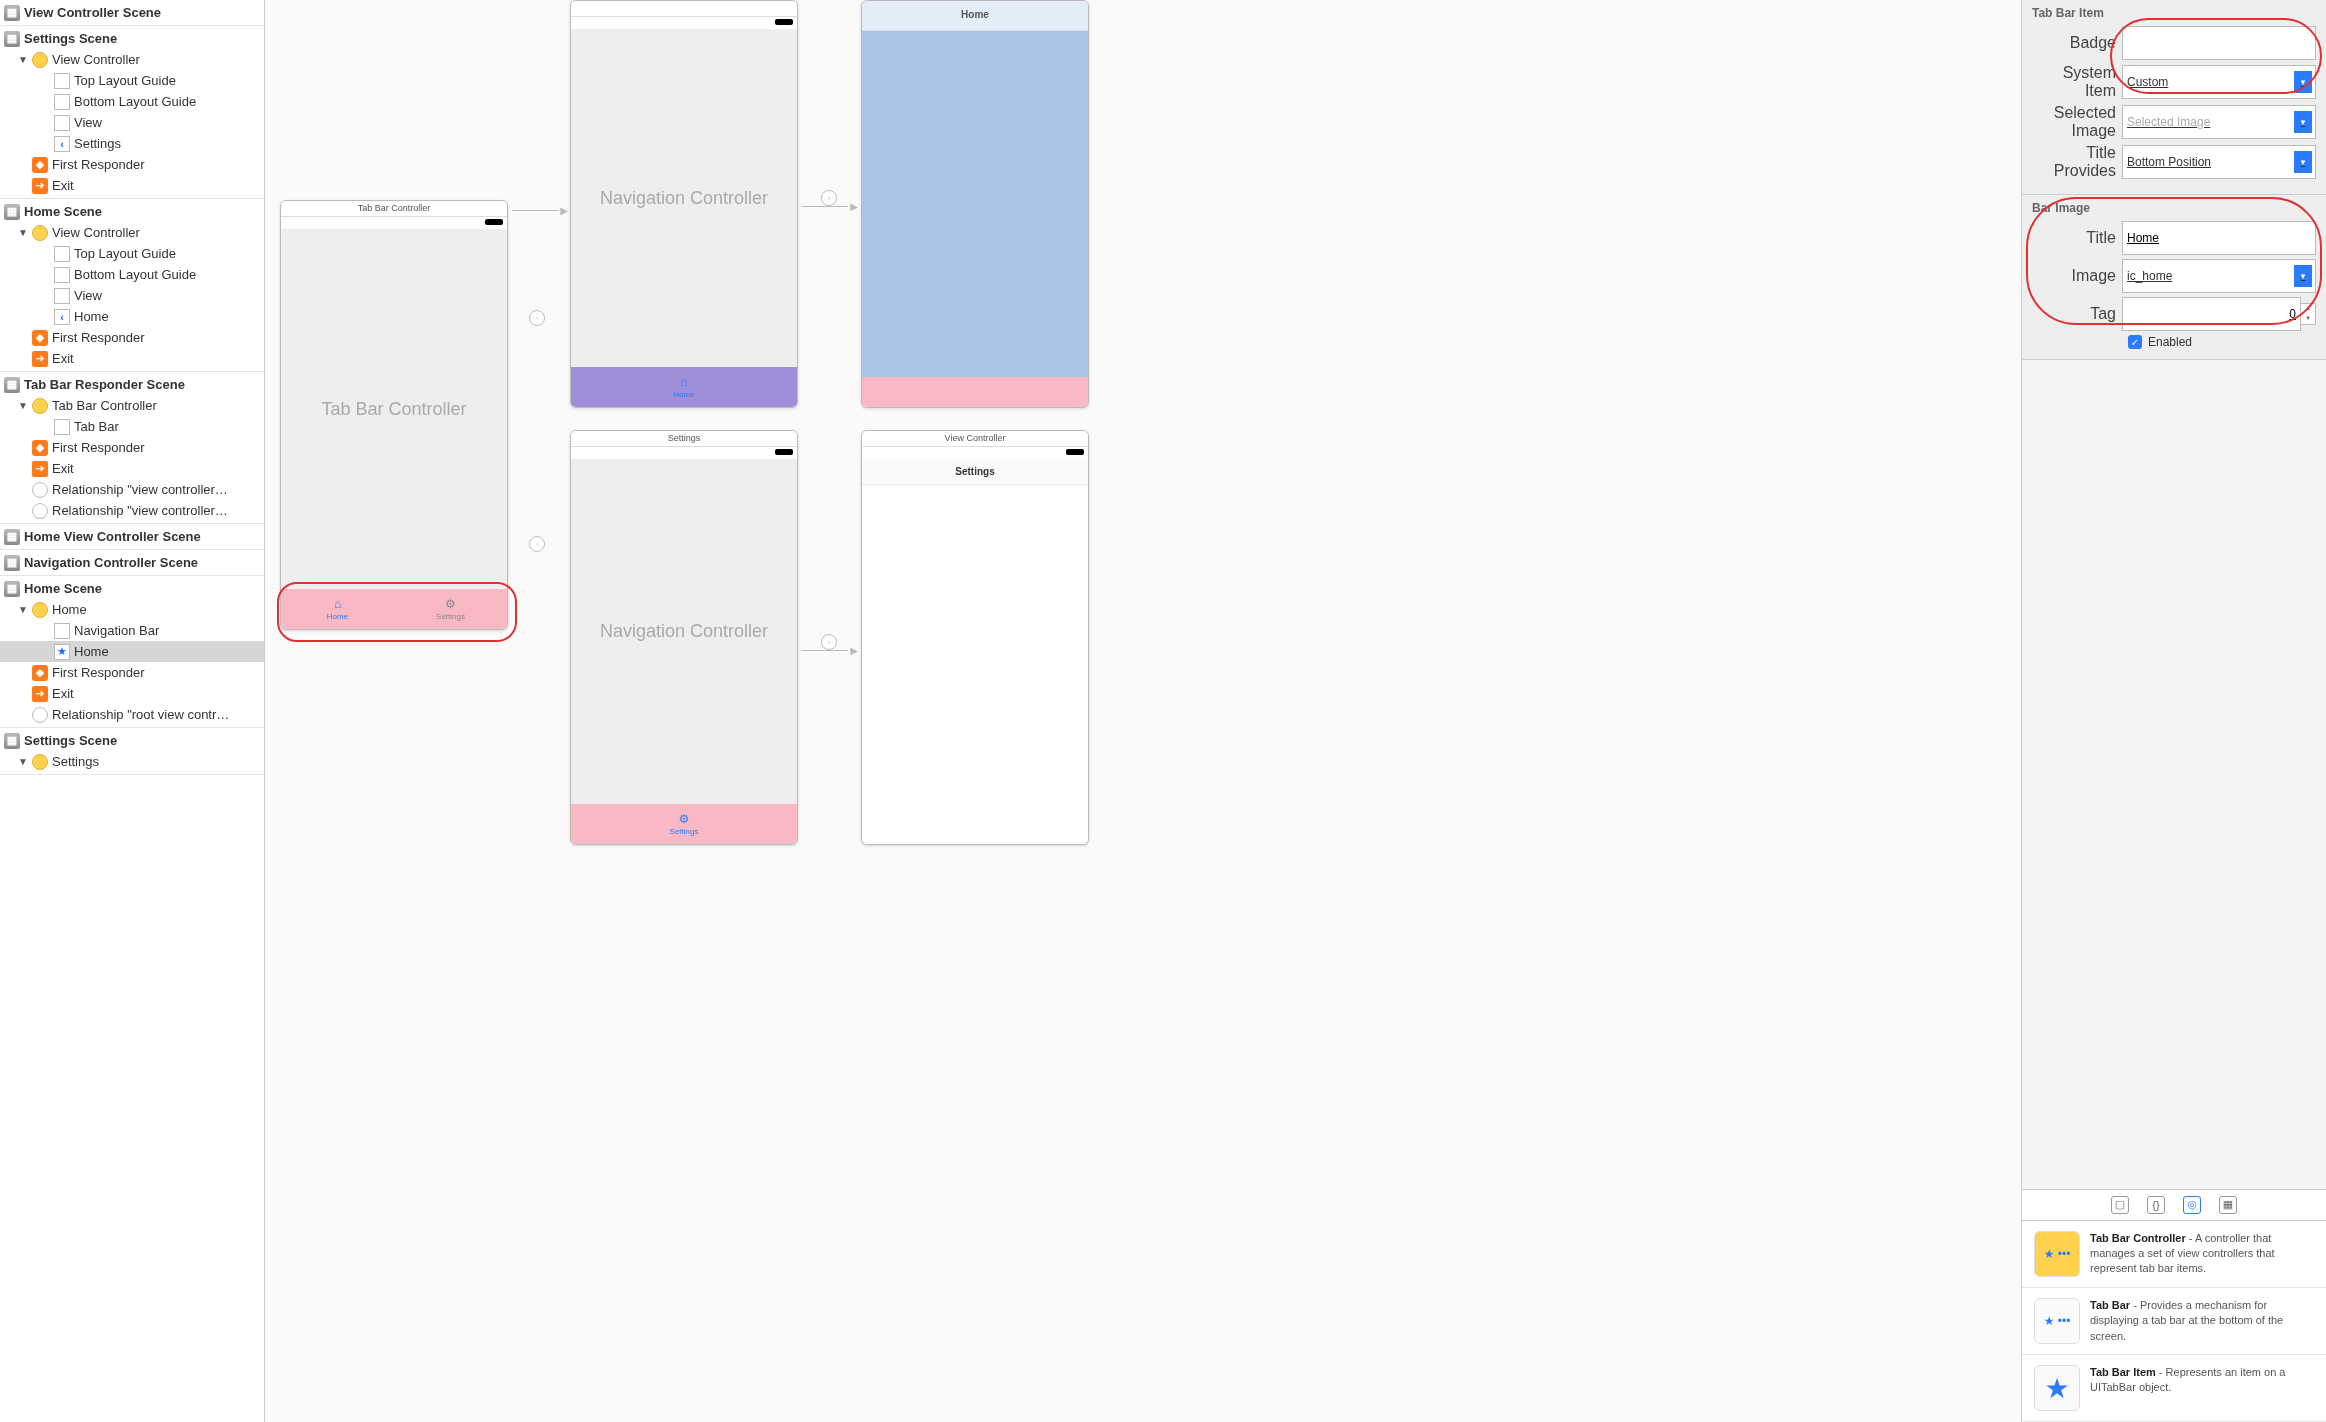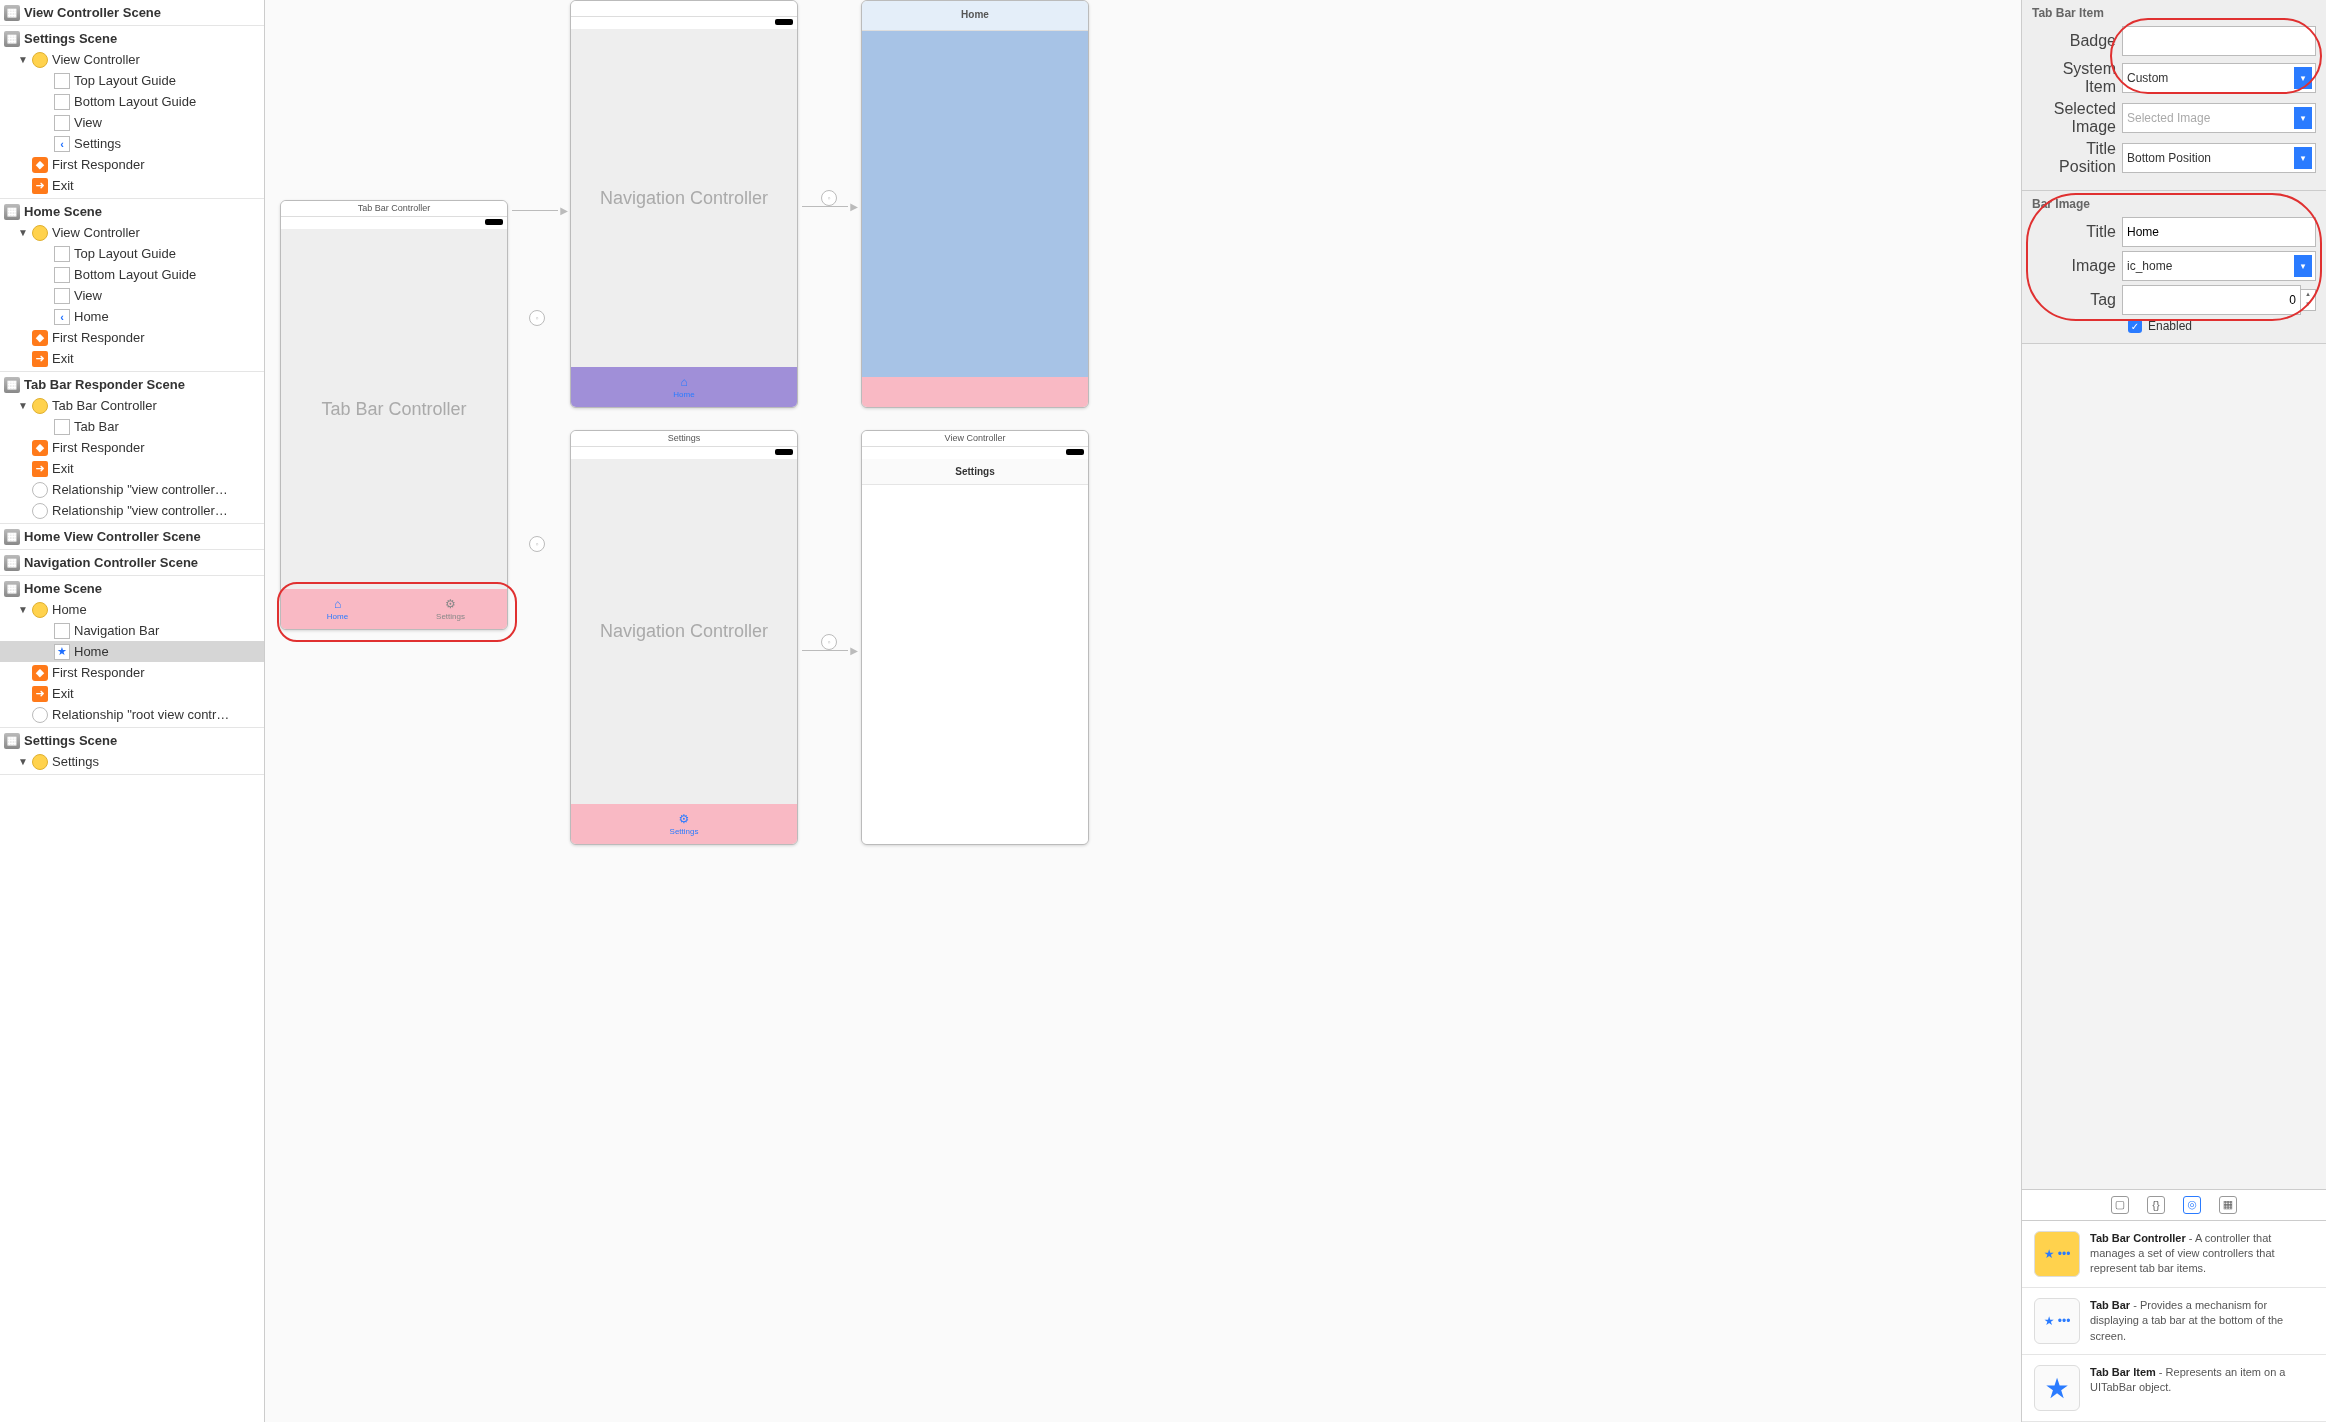"Custom" .insp-input, .insp-select { height: 30px -> 22px; padding: 4px 4px -> 16px 4px; text-decoration: none -> underline }
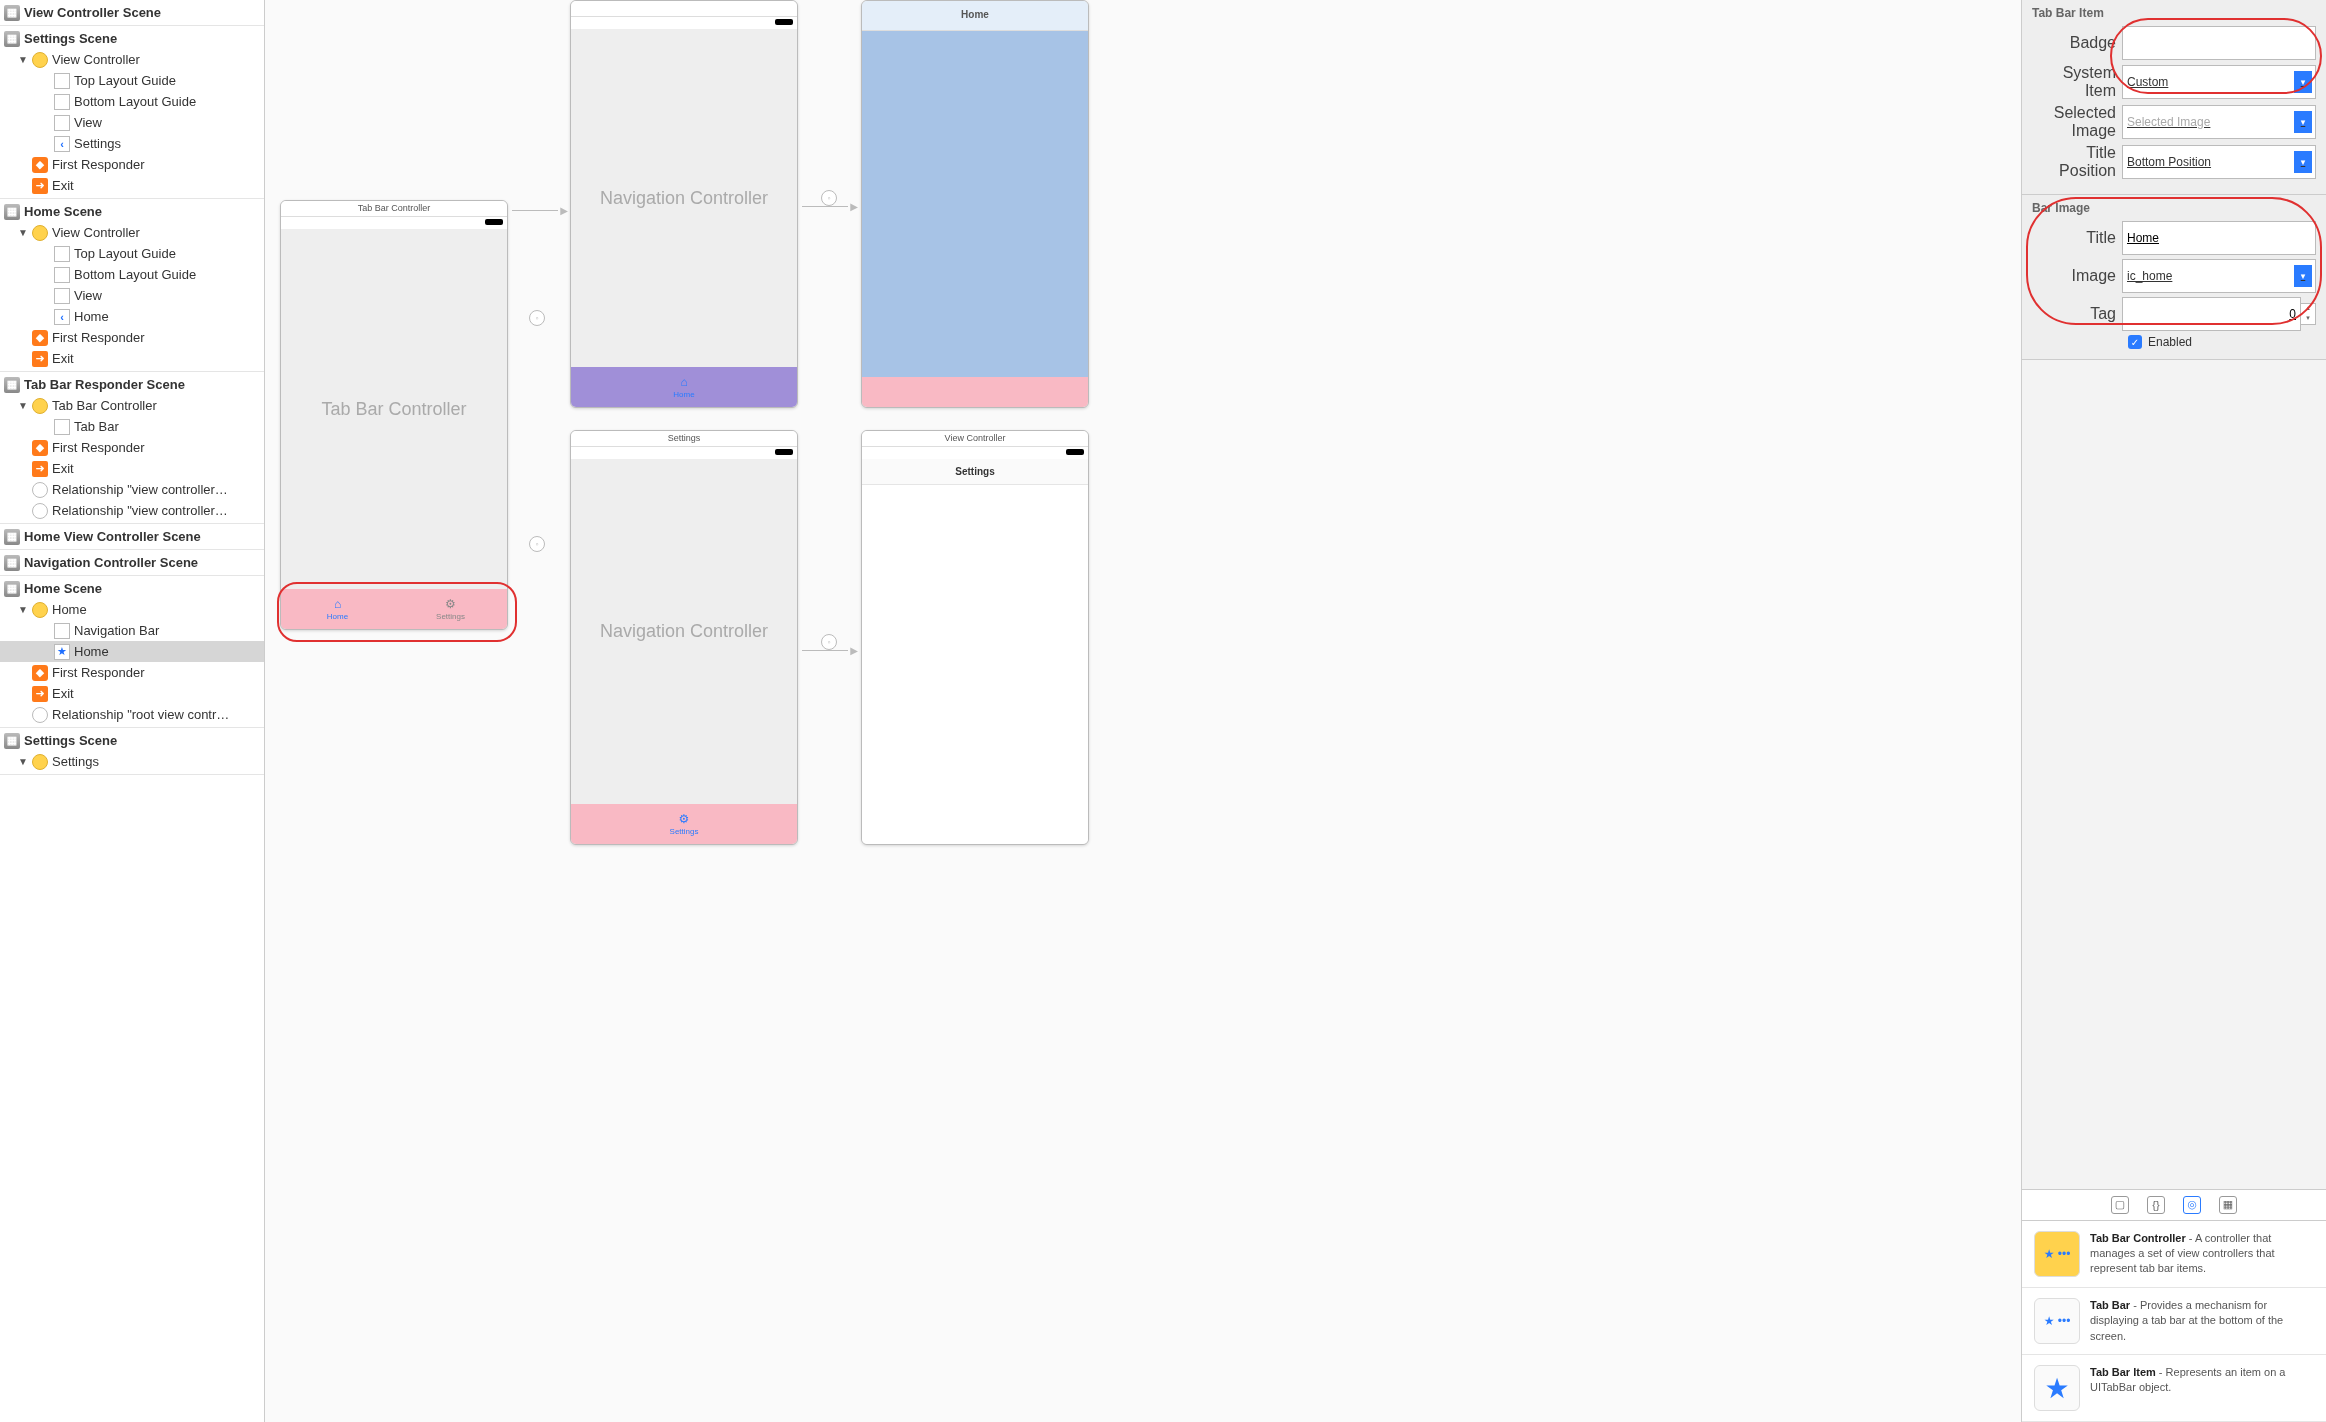"Title Position" div.insp-label { text: Position -> Provides }
